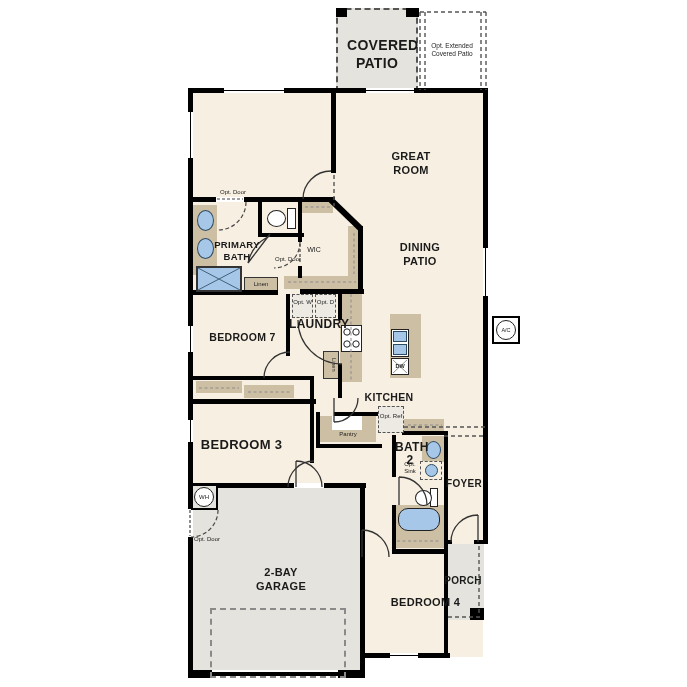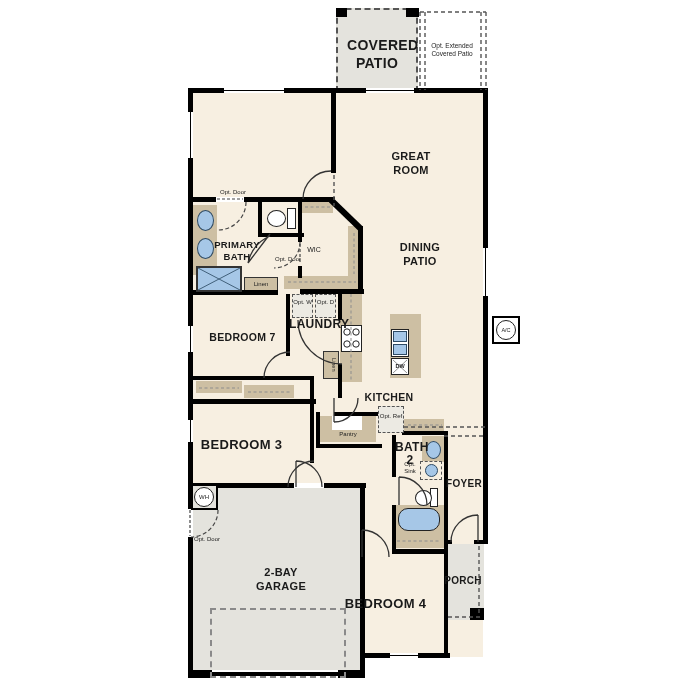"BEDROOM 4" div.rl { font-size: 13px -> 11px; left: 338px -> 378px }
